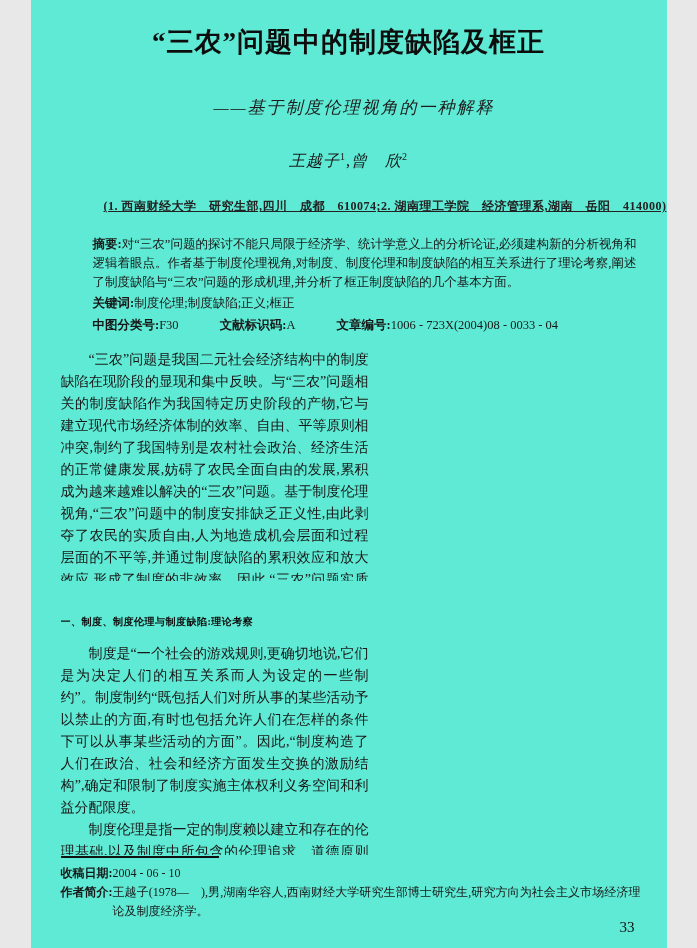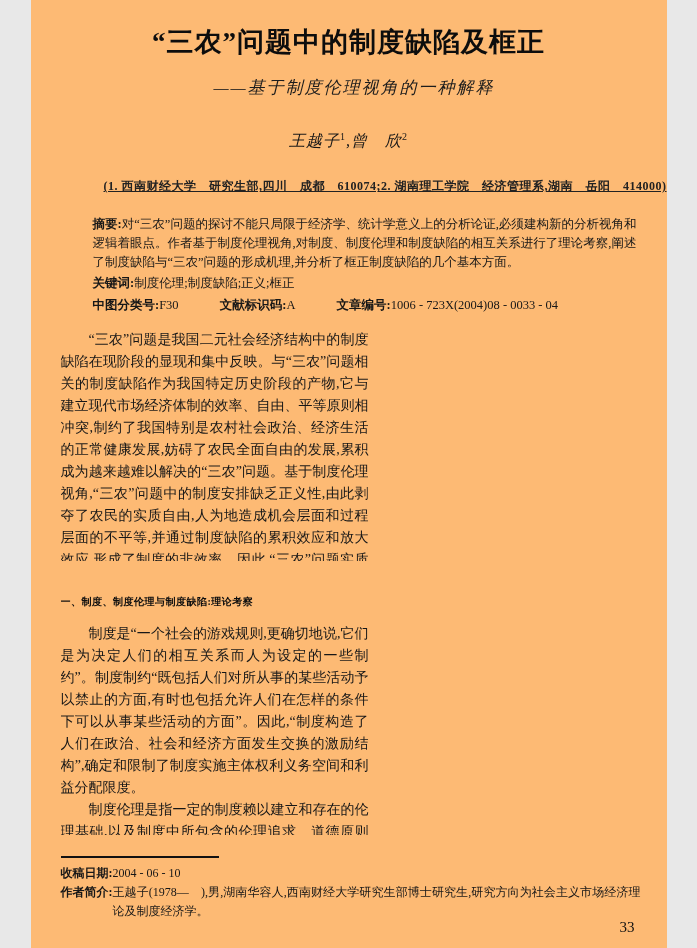"“三农”问题中的制度缺陷及框正" .page { background: #fdba74 -> #5eead4 }
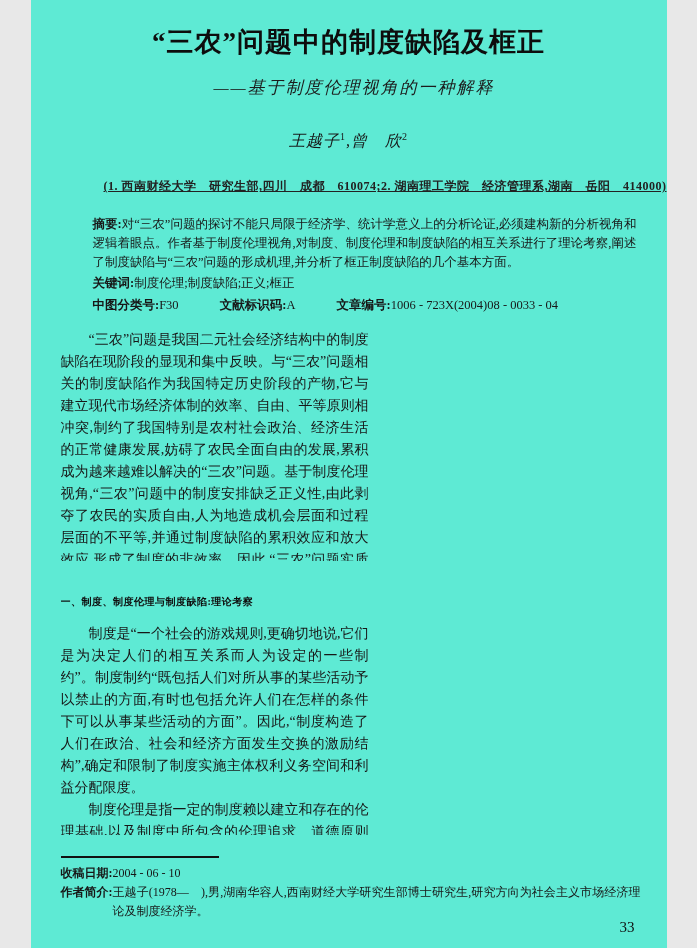"——基于制度伦理视角的一种解释" .article-subtitle { margin-top: 16px -> 36px }
